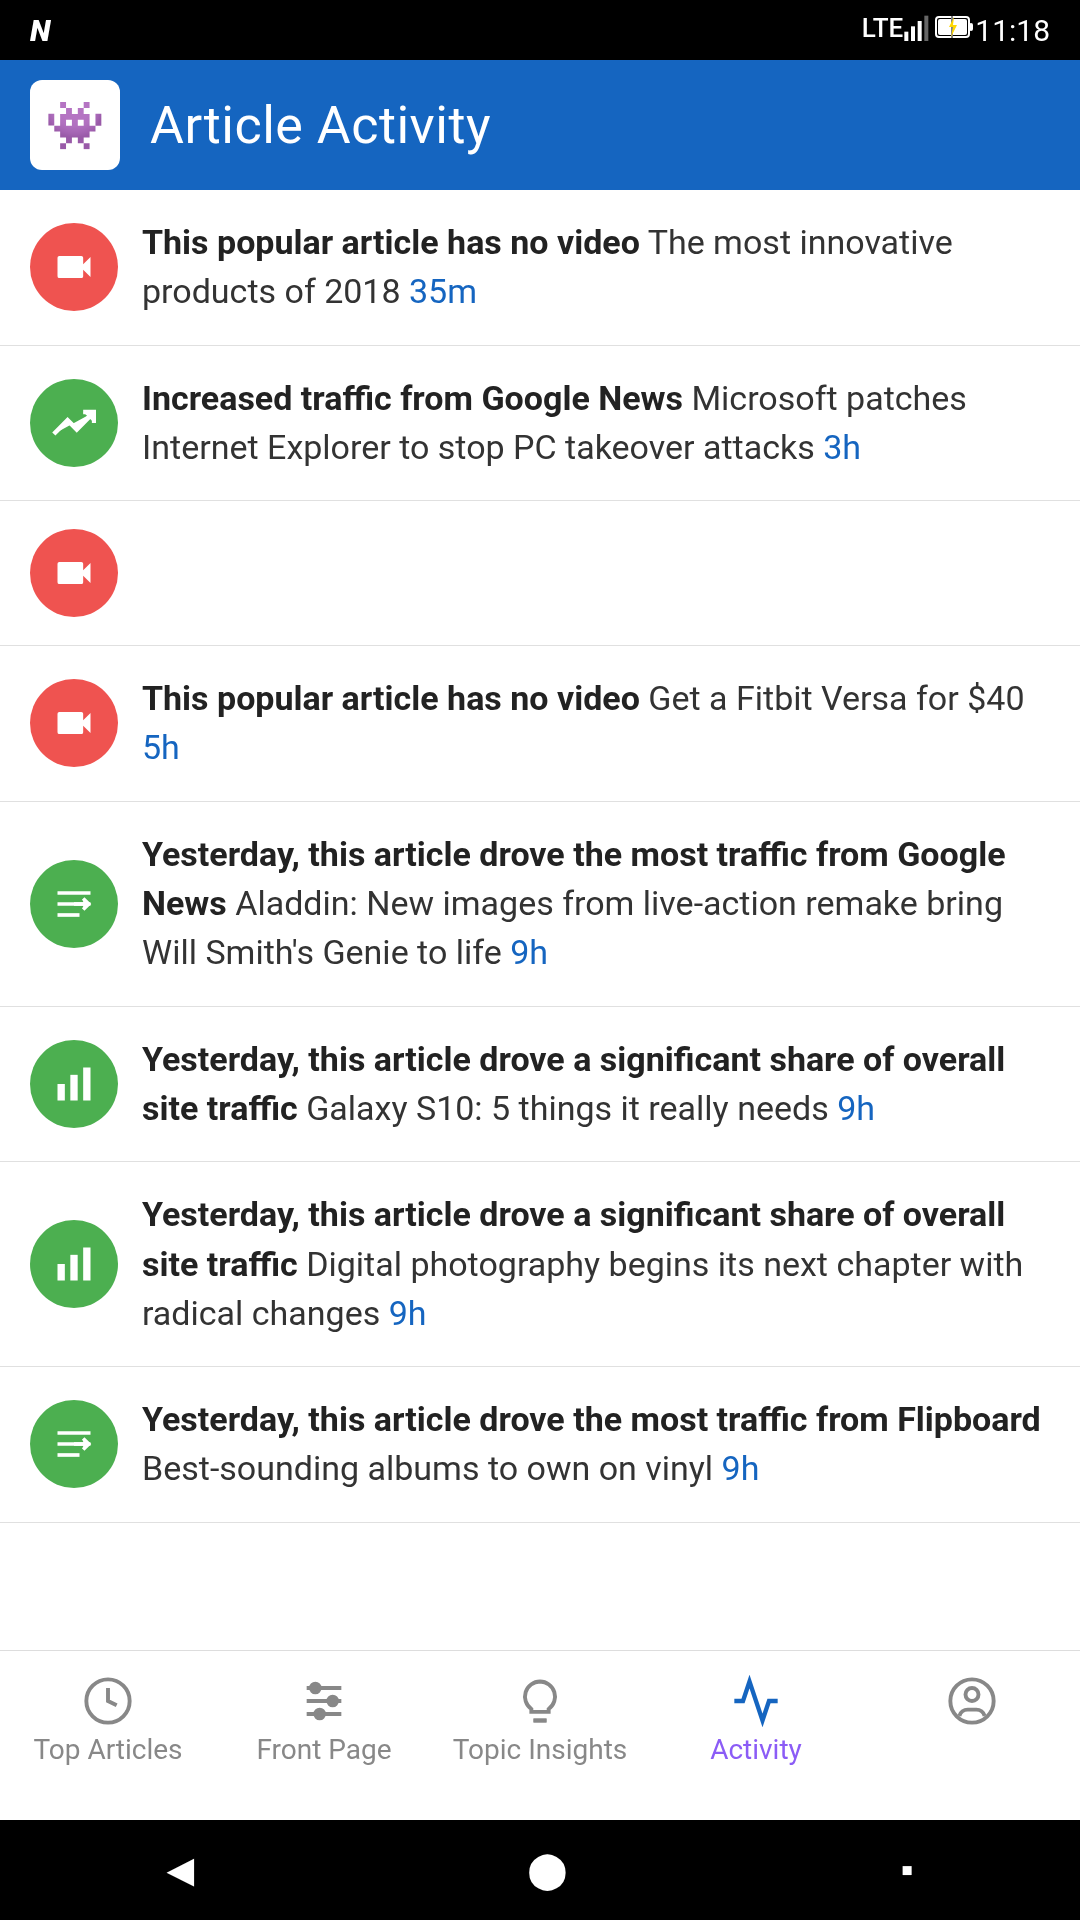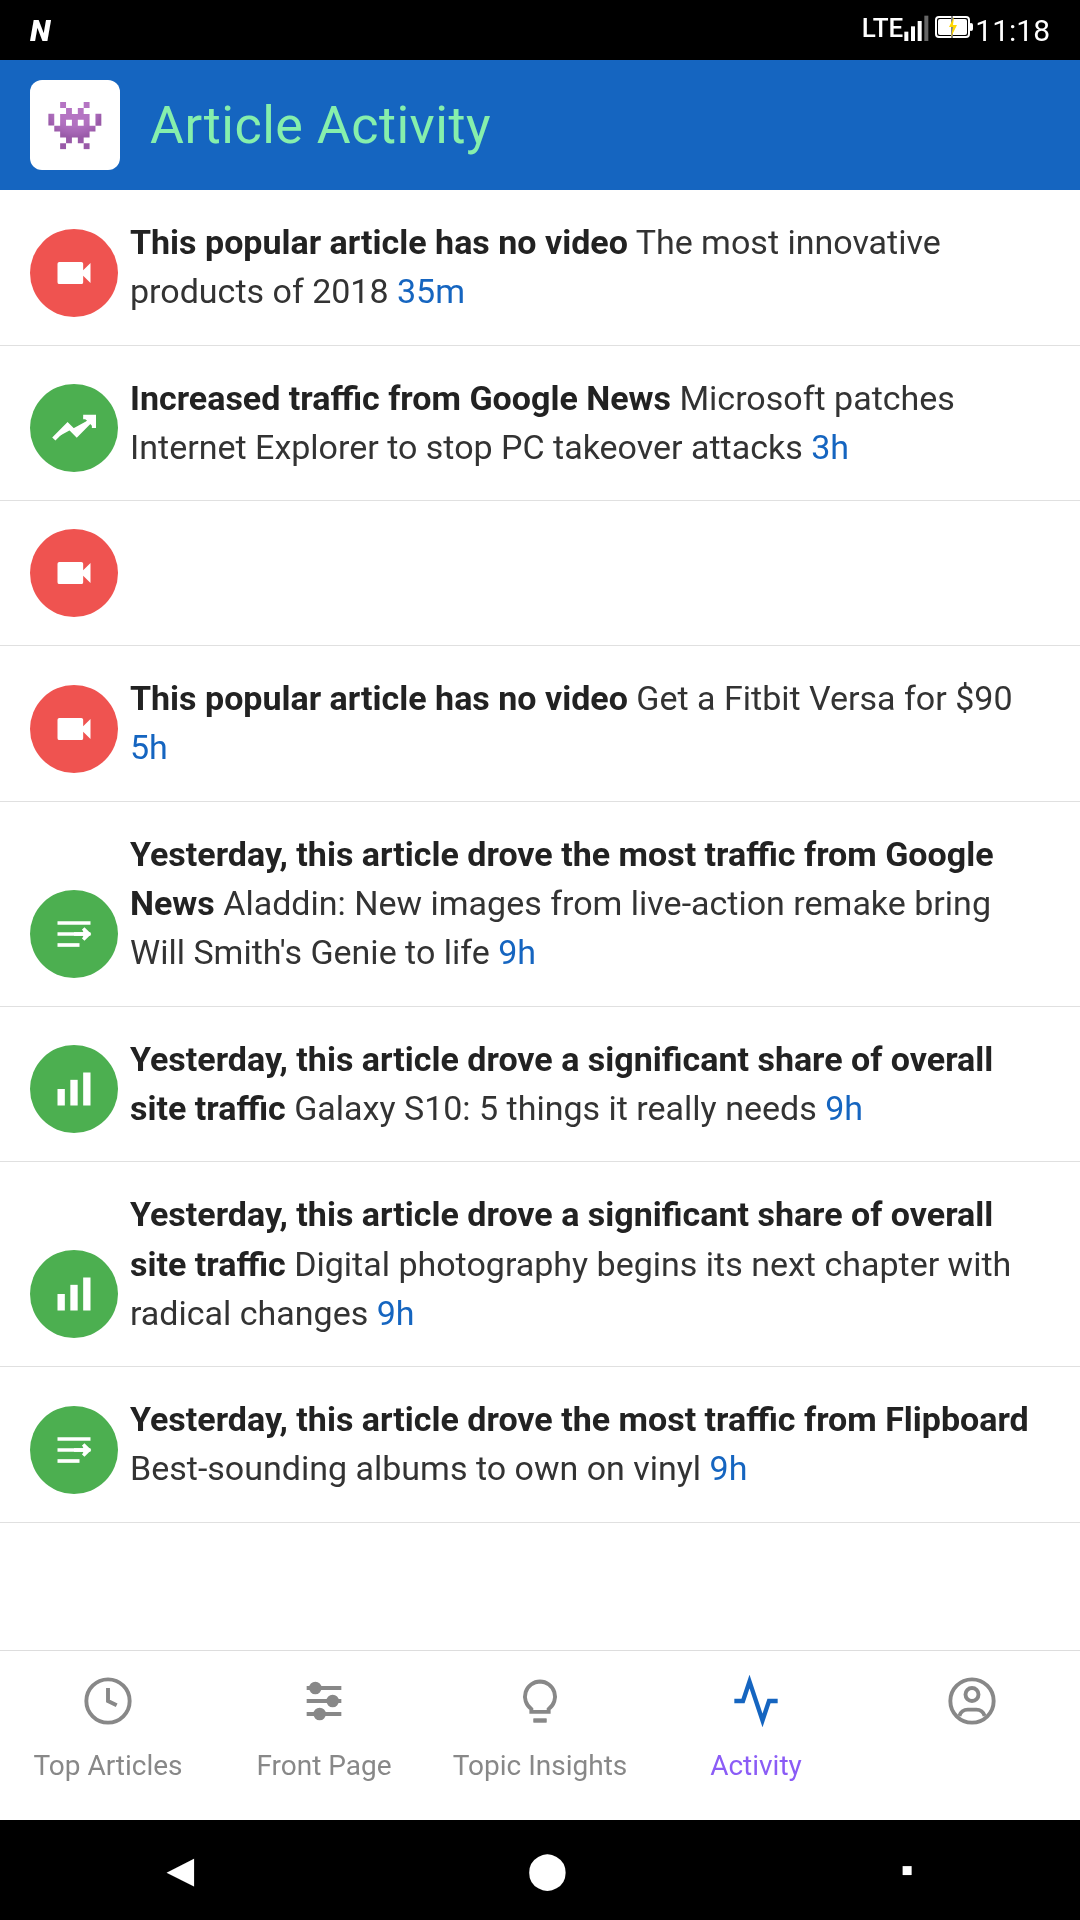"Article Activity" .header-title { color: #86efac -> #ffffff }
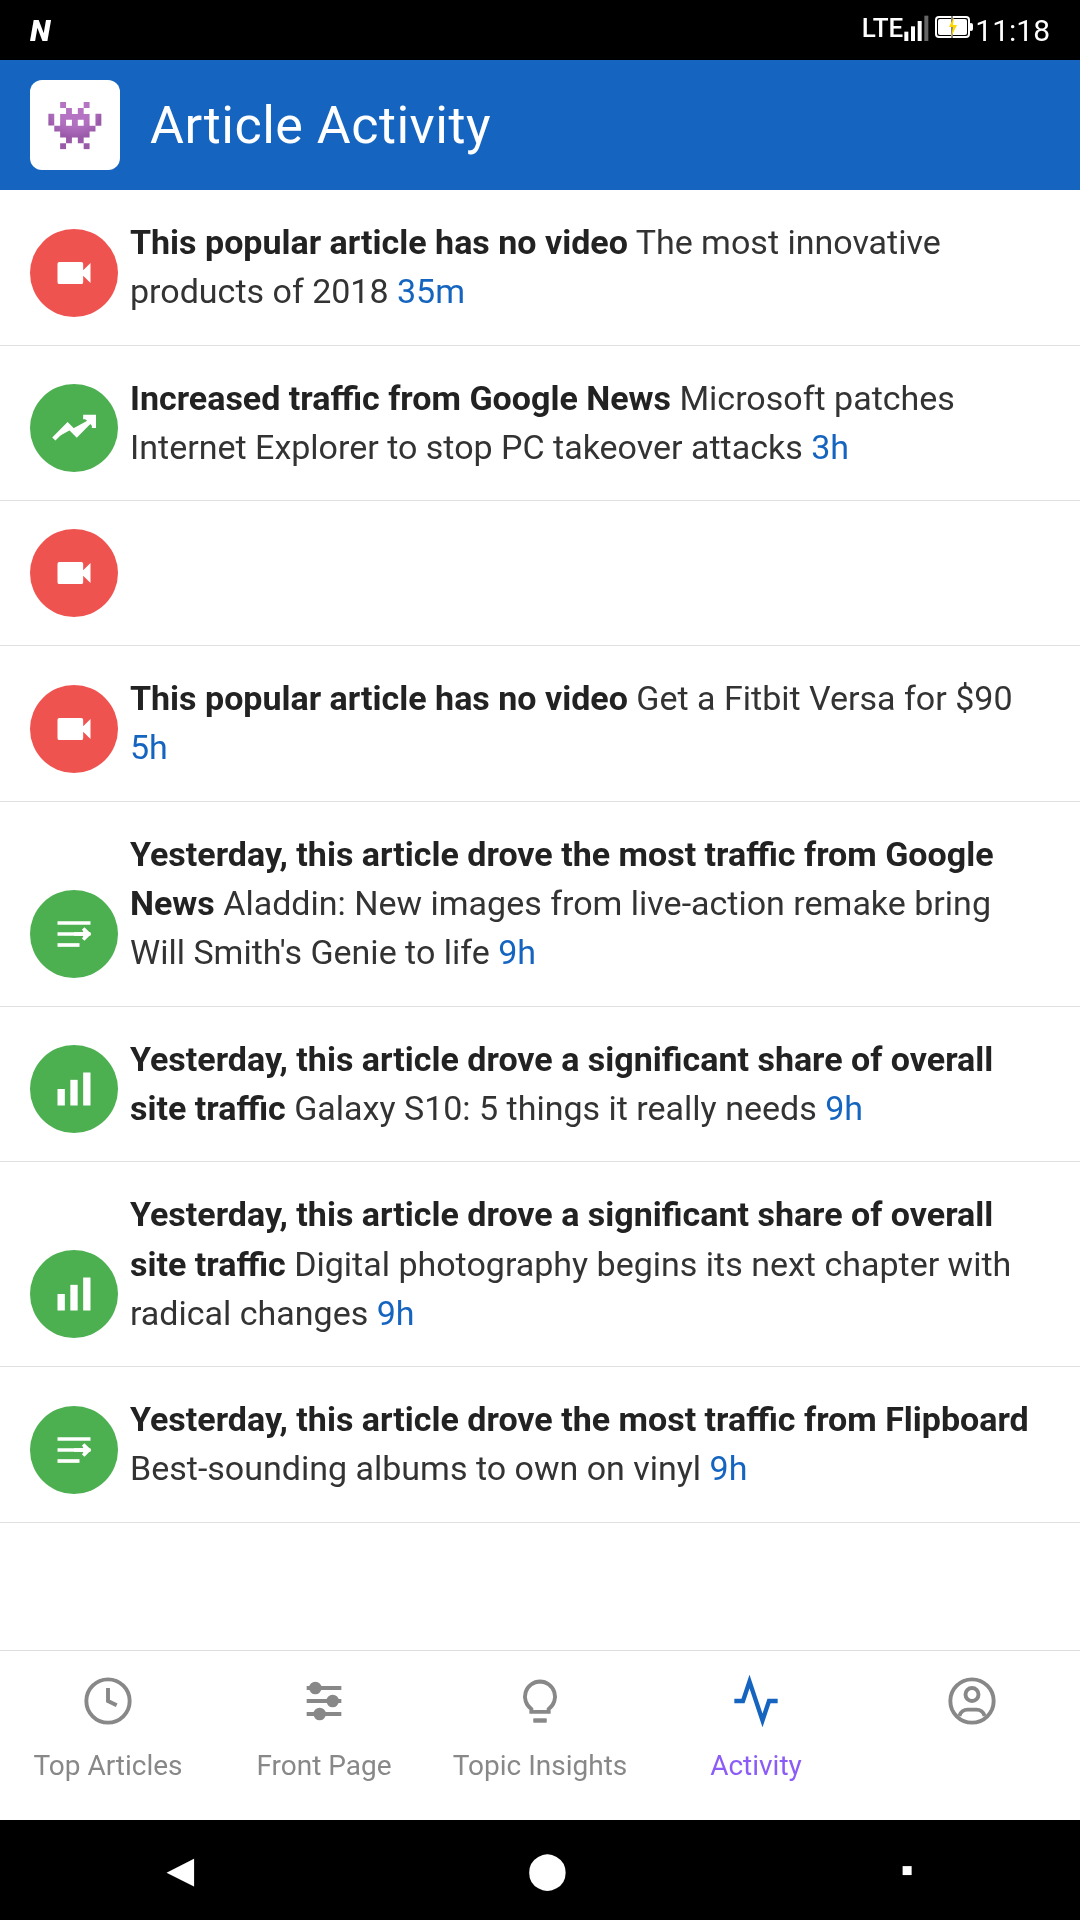"This popular article has no" .activity-item { align-items: flex-end -> center; gap: 12px -> 24px }
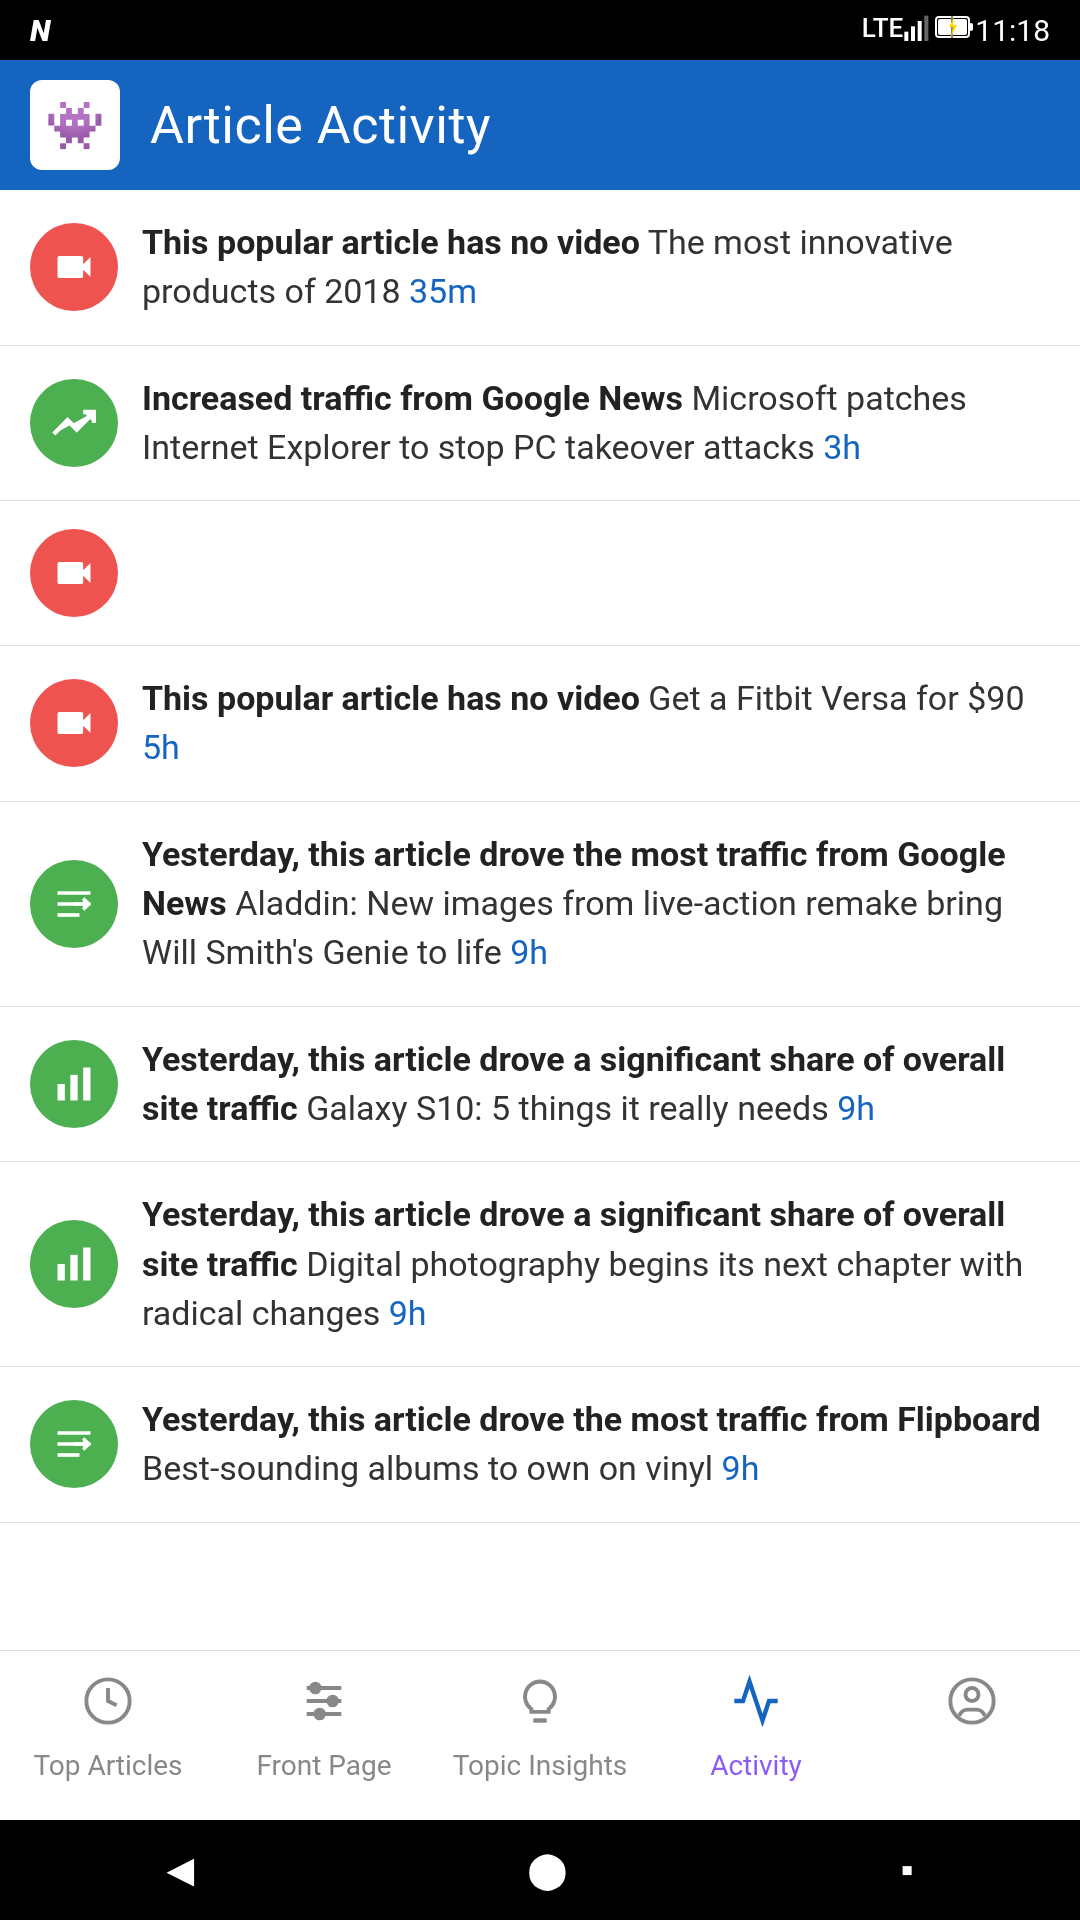"Get a Fitbit Versa for" span { text: $90 -> $40 }
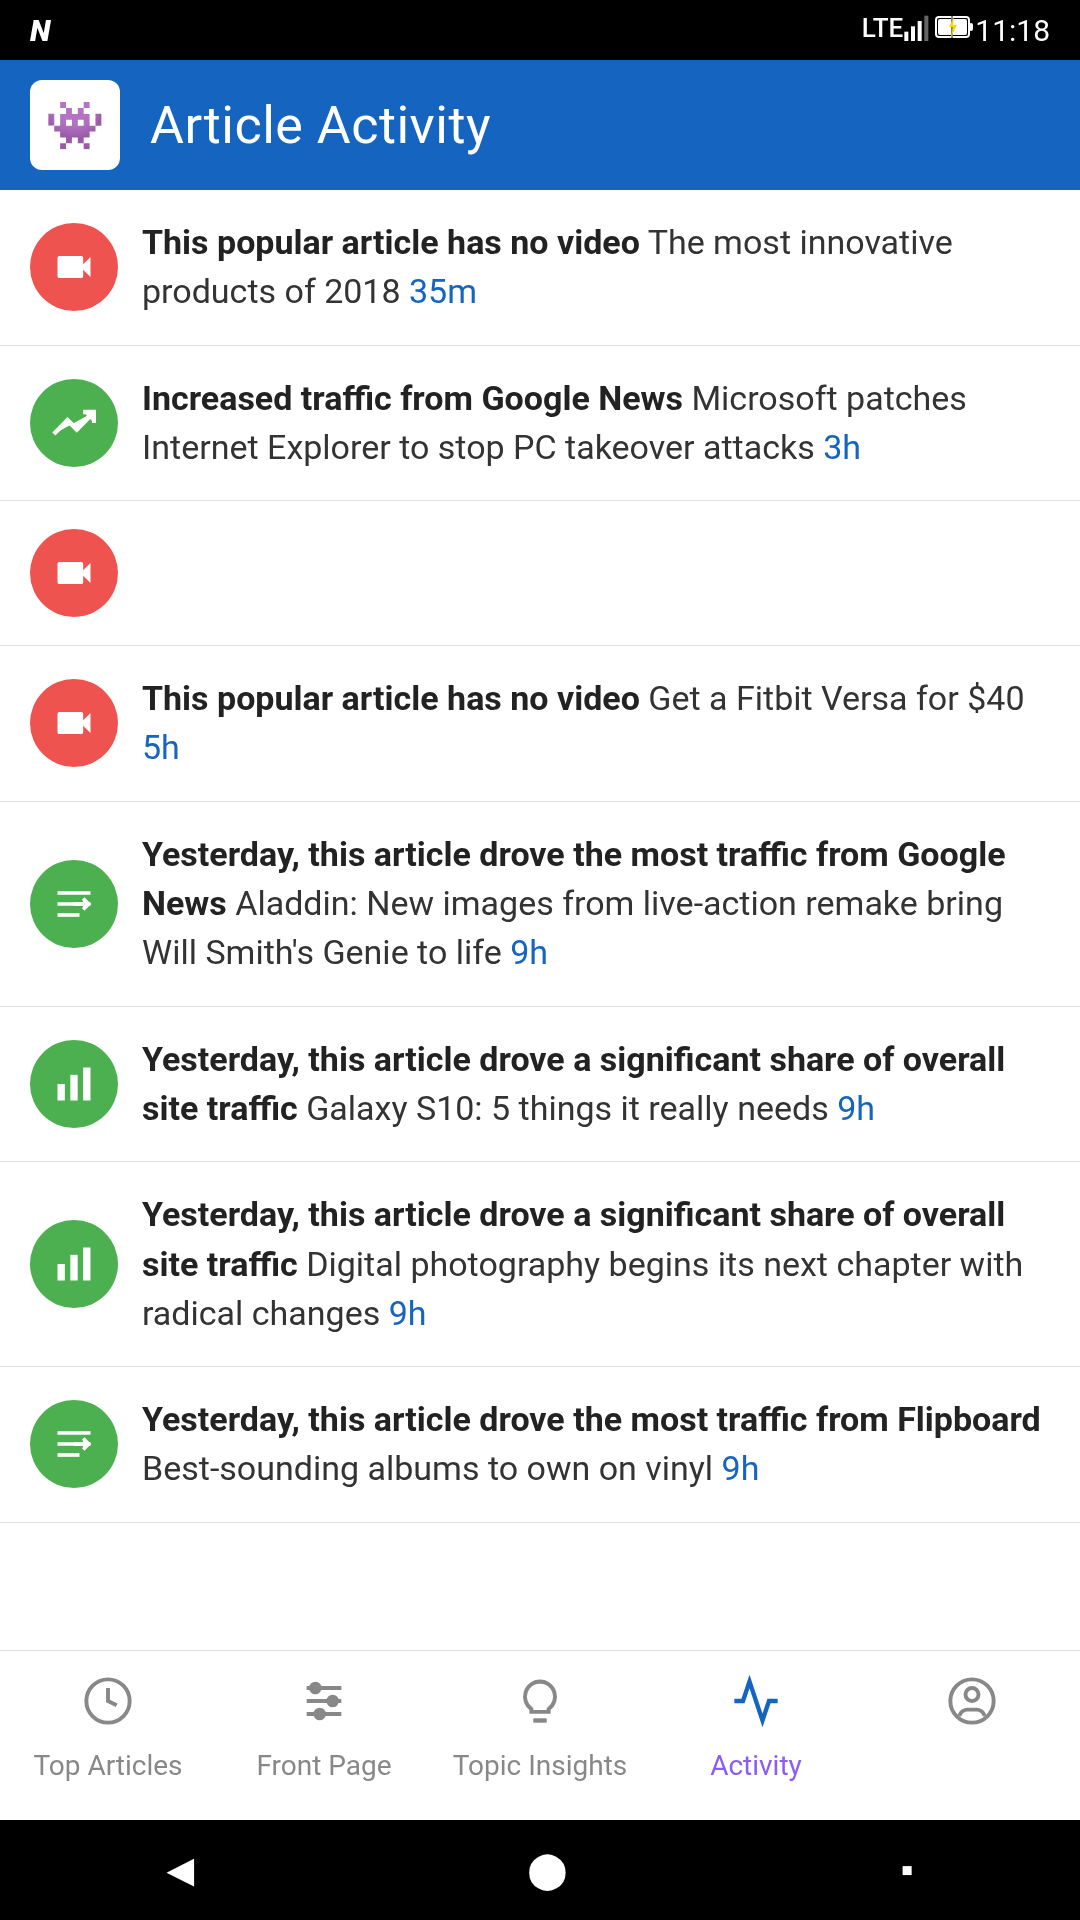"Top Articles" .nav-item { gap: 16px -> 0 }
